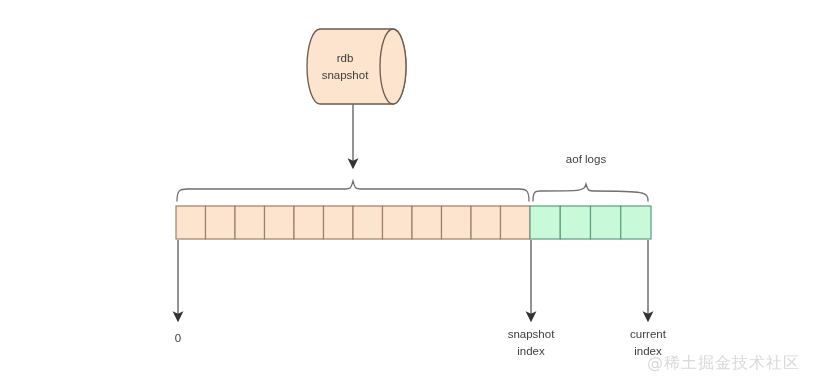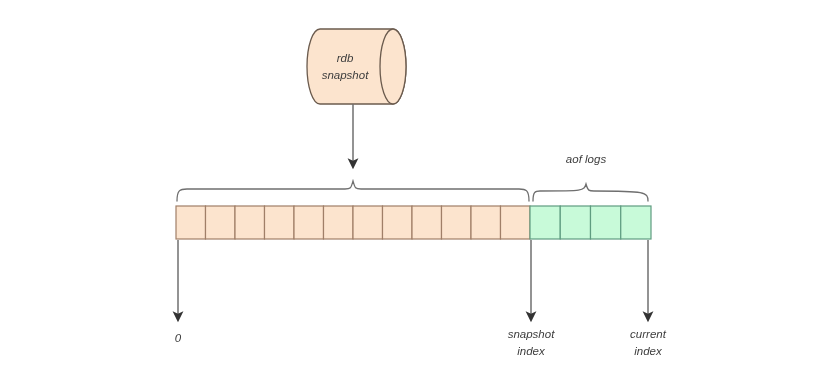"rdb" #diagram-root { font-style: italic -> none }
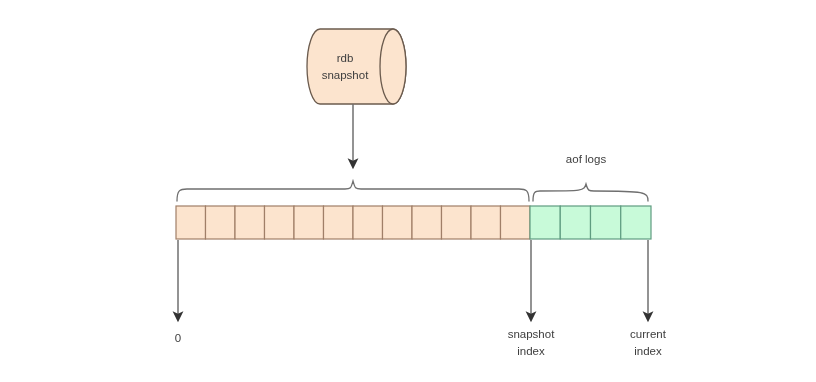"@稀土掘金技术社区" div.watermark { html: none -> <div>@稀土掘金技术社区</div> }
